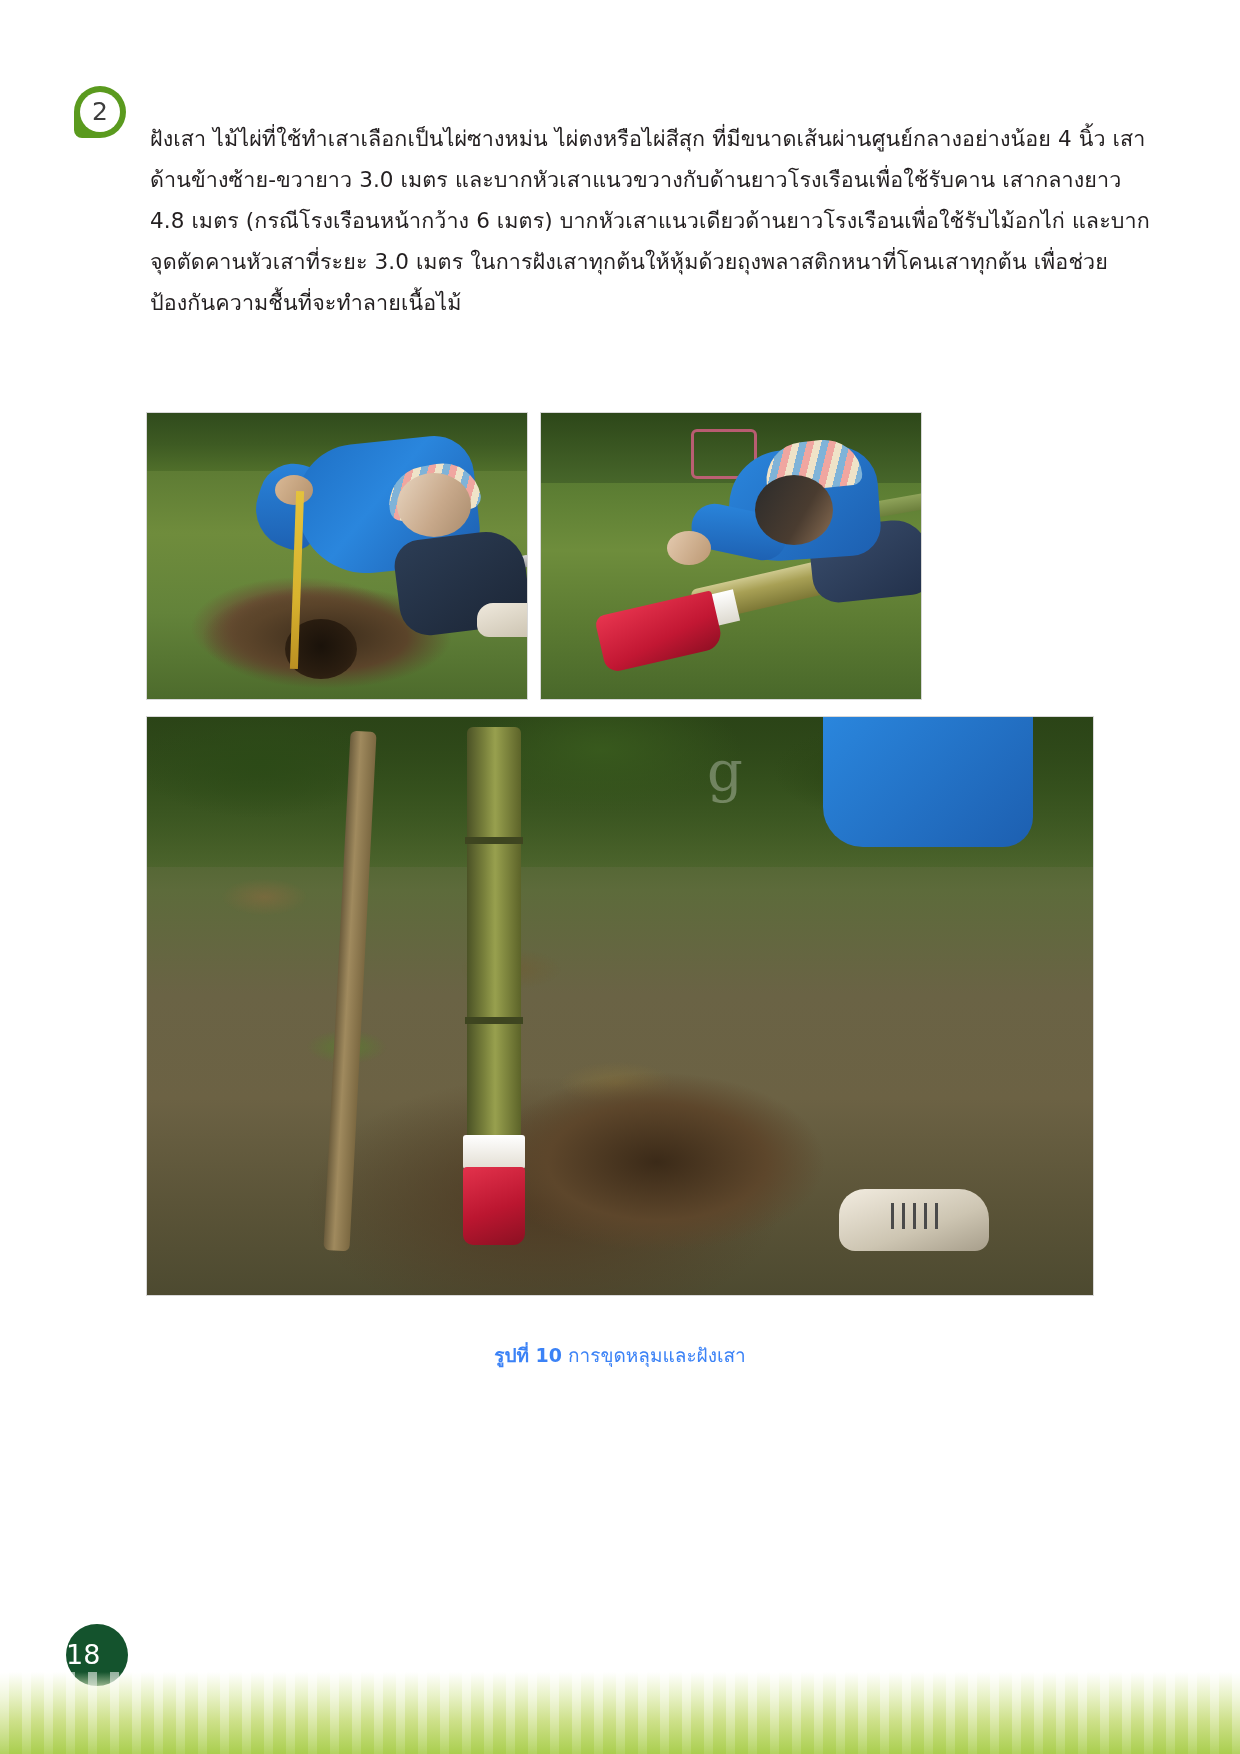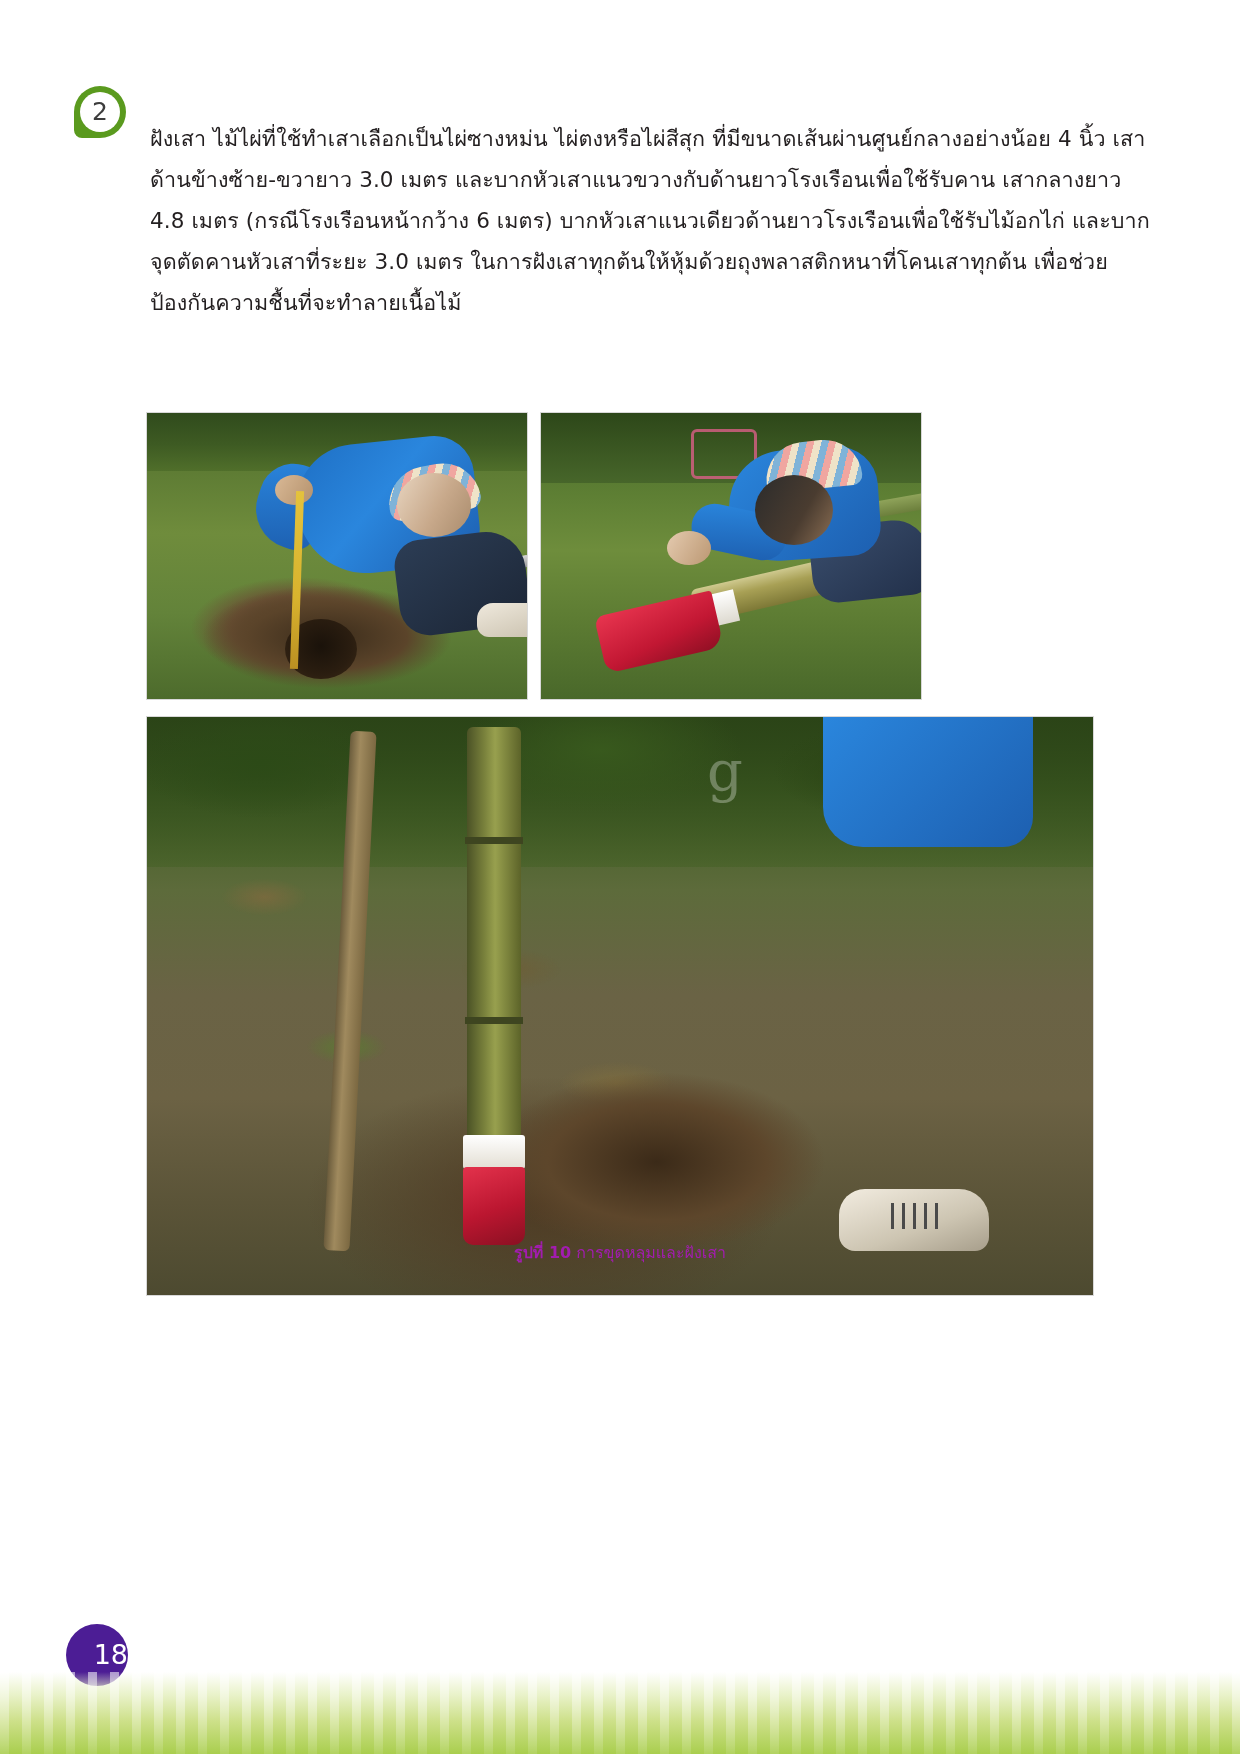"รูปที่ 10 การขุดหลุมและฝังเสา" .caption { color: #a21caf -> #3b82f6; font-size: 16px -> 19px; top: 1240px -> 1340px }
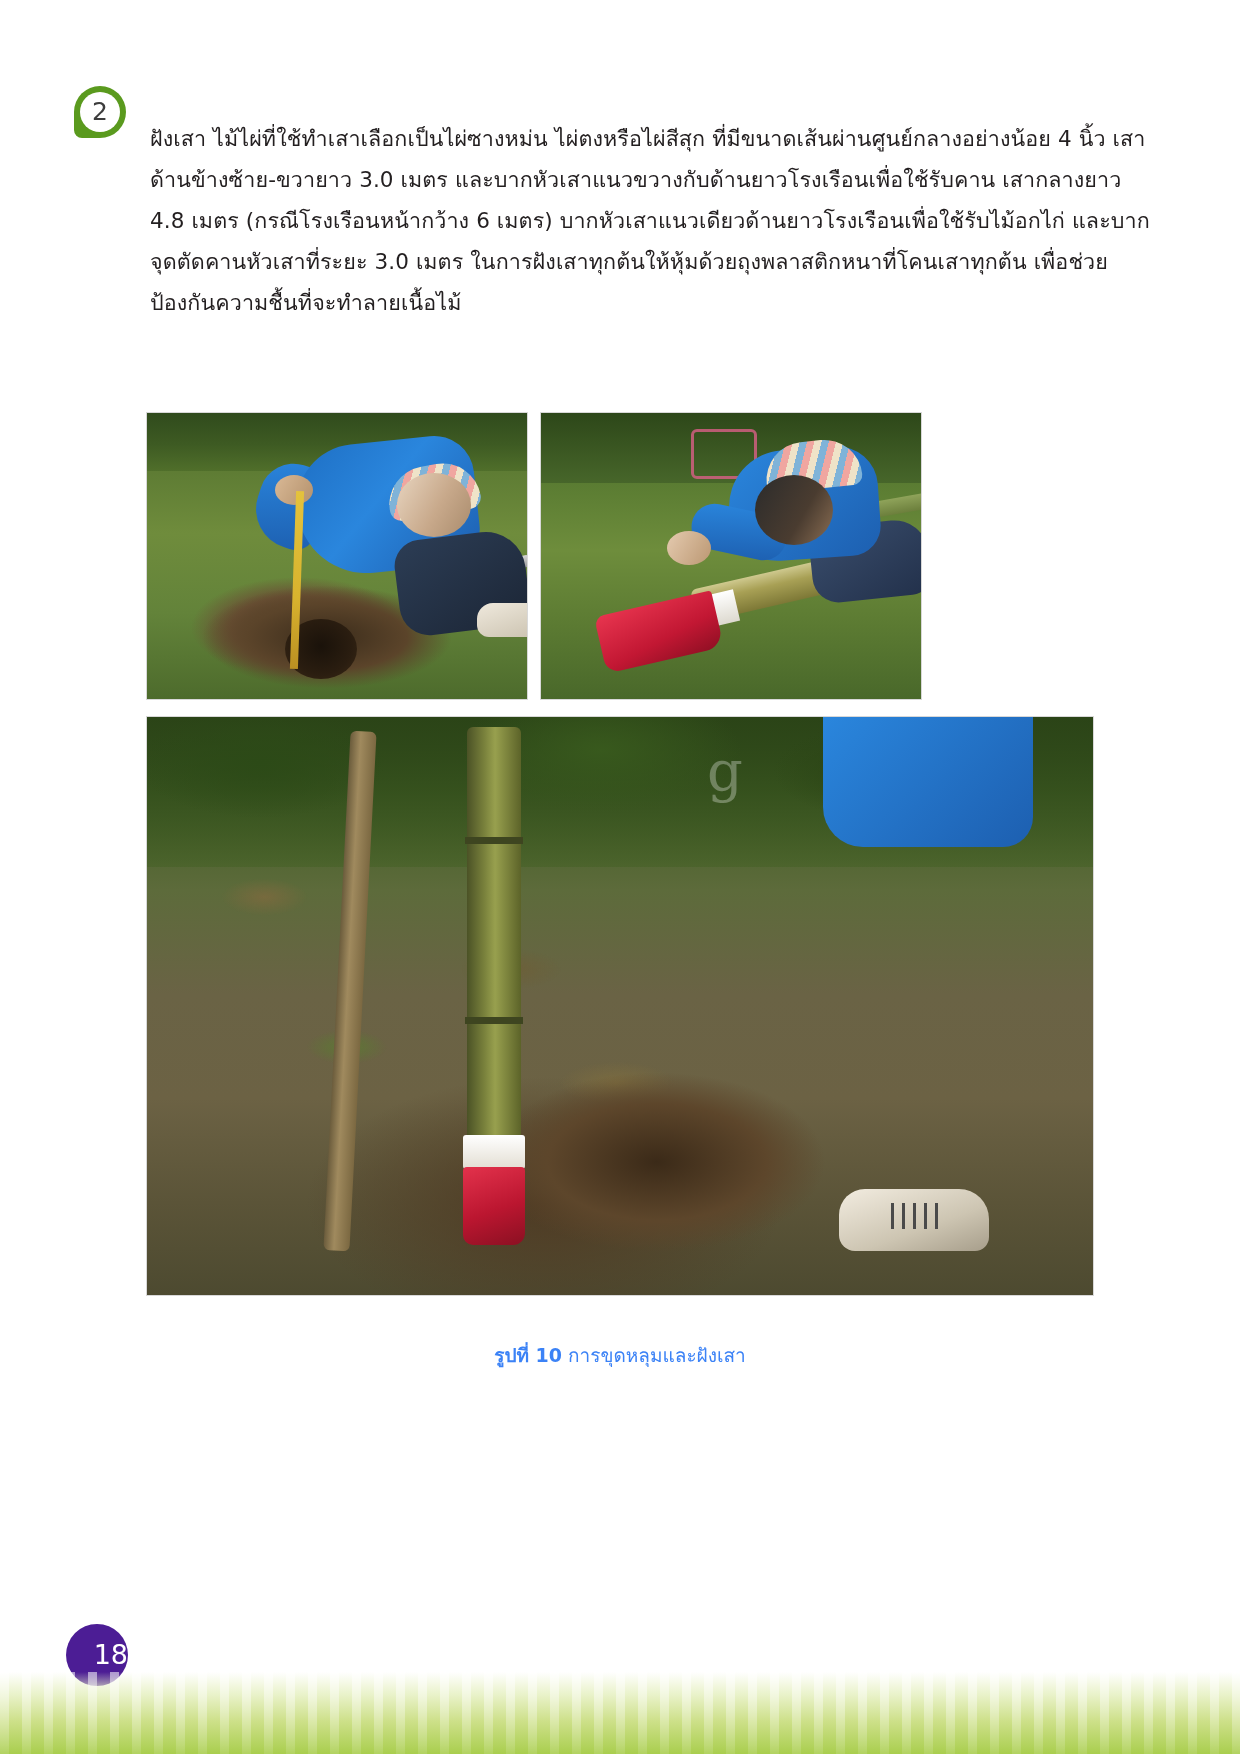"18" .page-number { background: #4c1d95 -> #14532d; text-align: right -> left }
